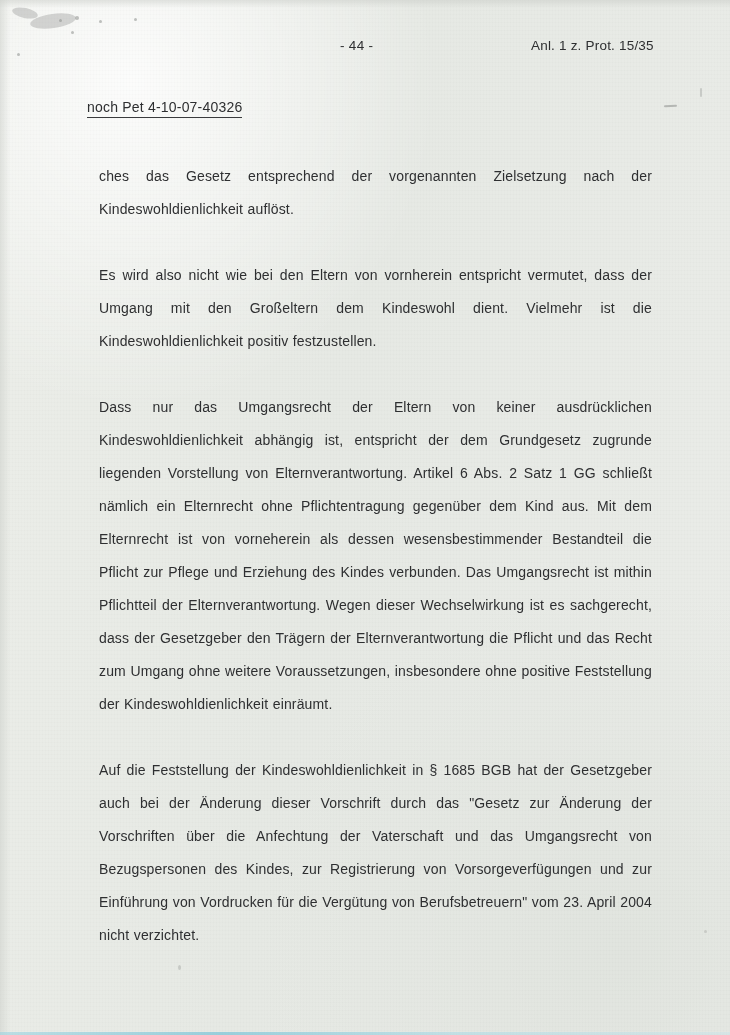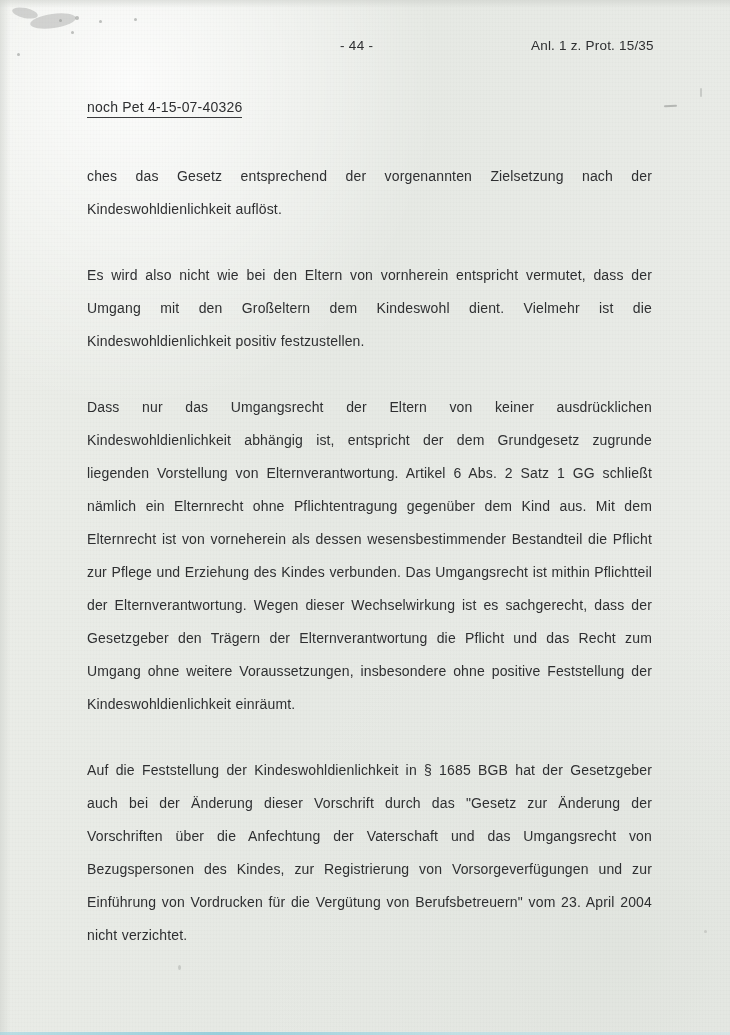"noch Pet 4-15-07-40326" div.case-heading { text: 4-15-07-40326 -> 4-10-07-40326 }
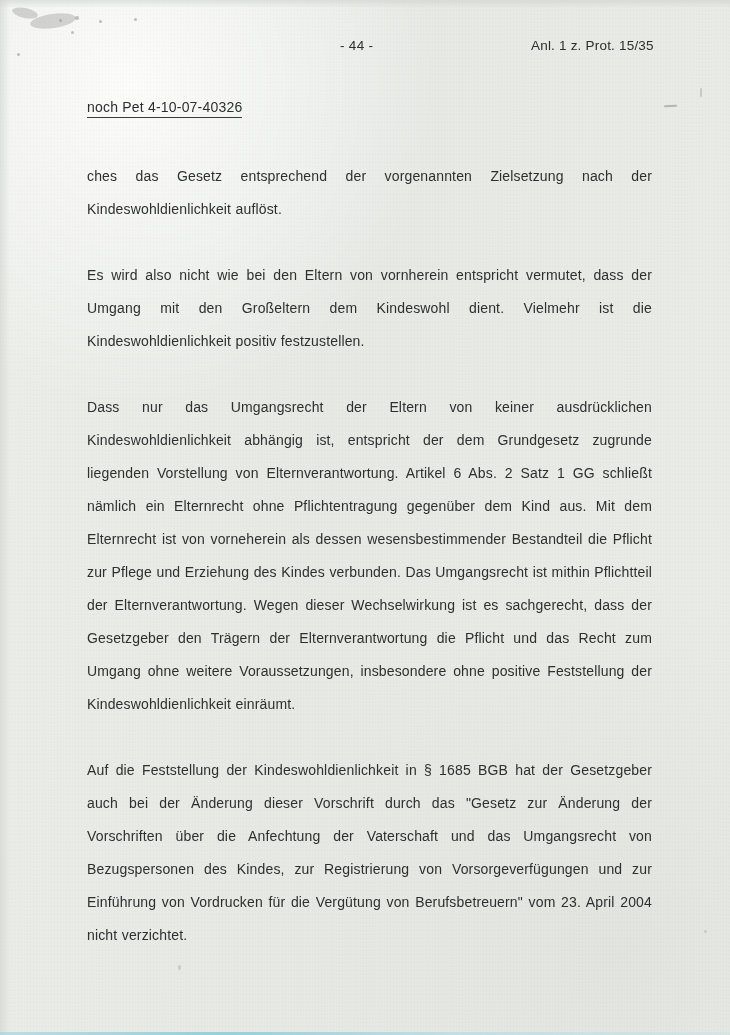"ches das Gesetz entsprechend der" .para { margin: 0 0 33px 0 -> 0 0 33px 12px }
